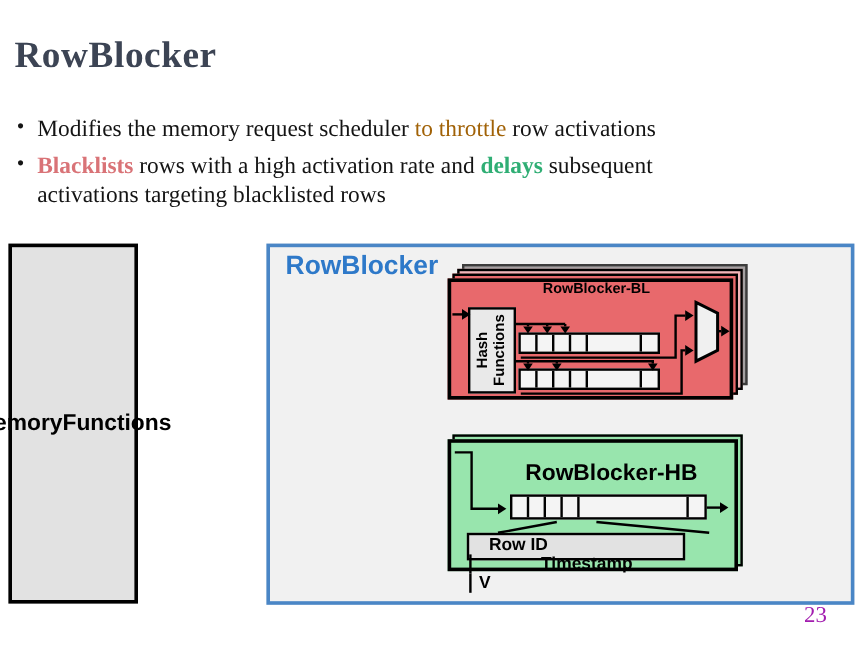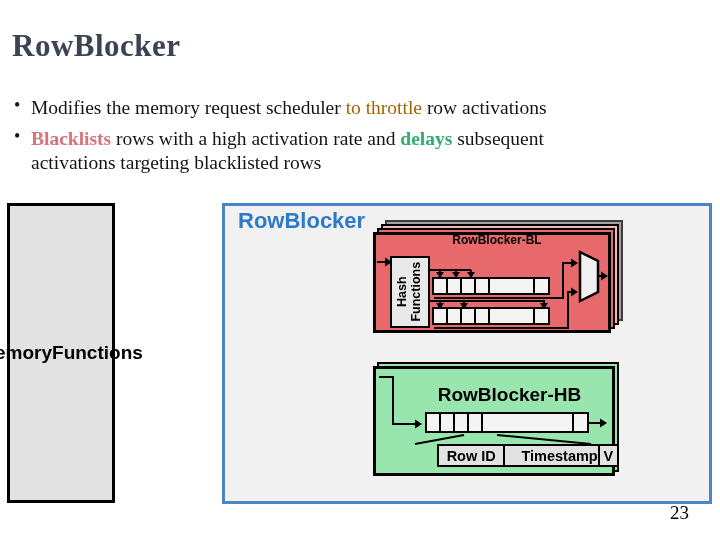"Row ID" .hb-table { flex-direction: none -> column; left: 437px -> 389px }
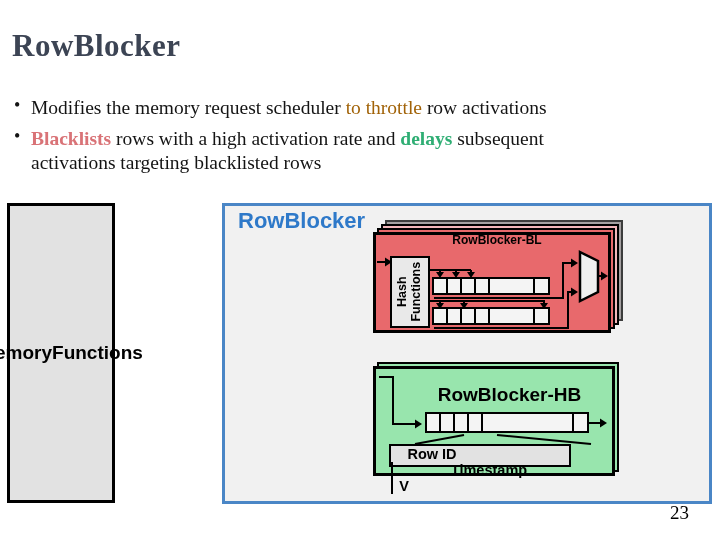"23" .page-number { color: #000000 -> #a21caf }
